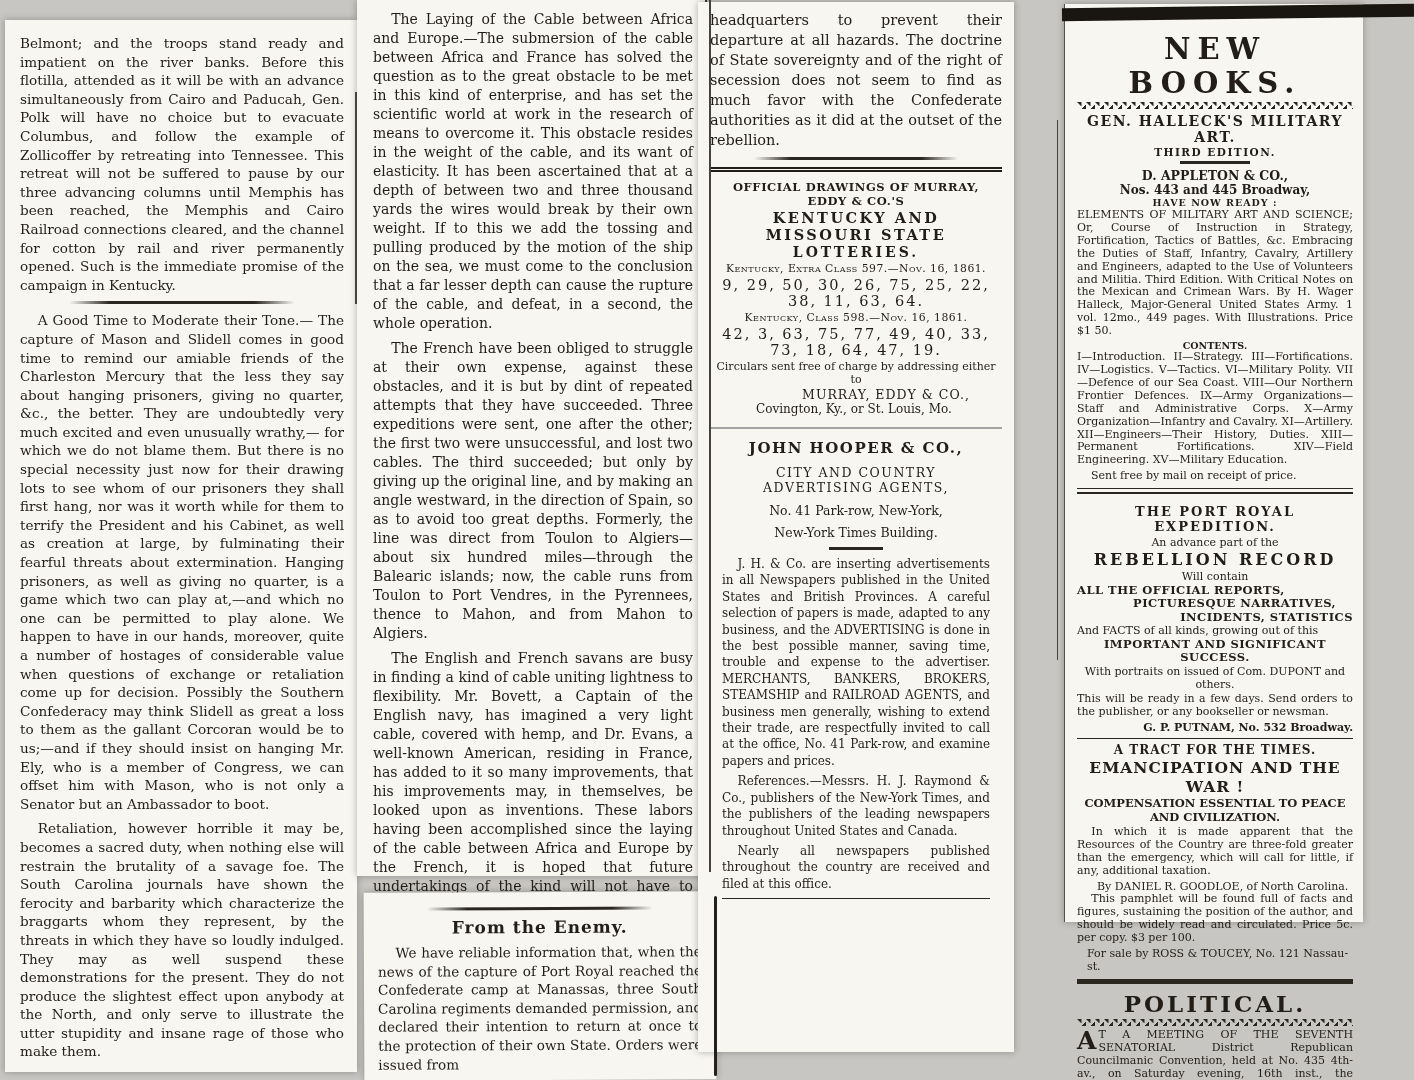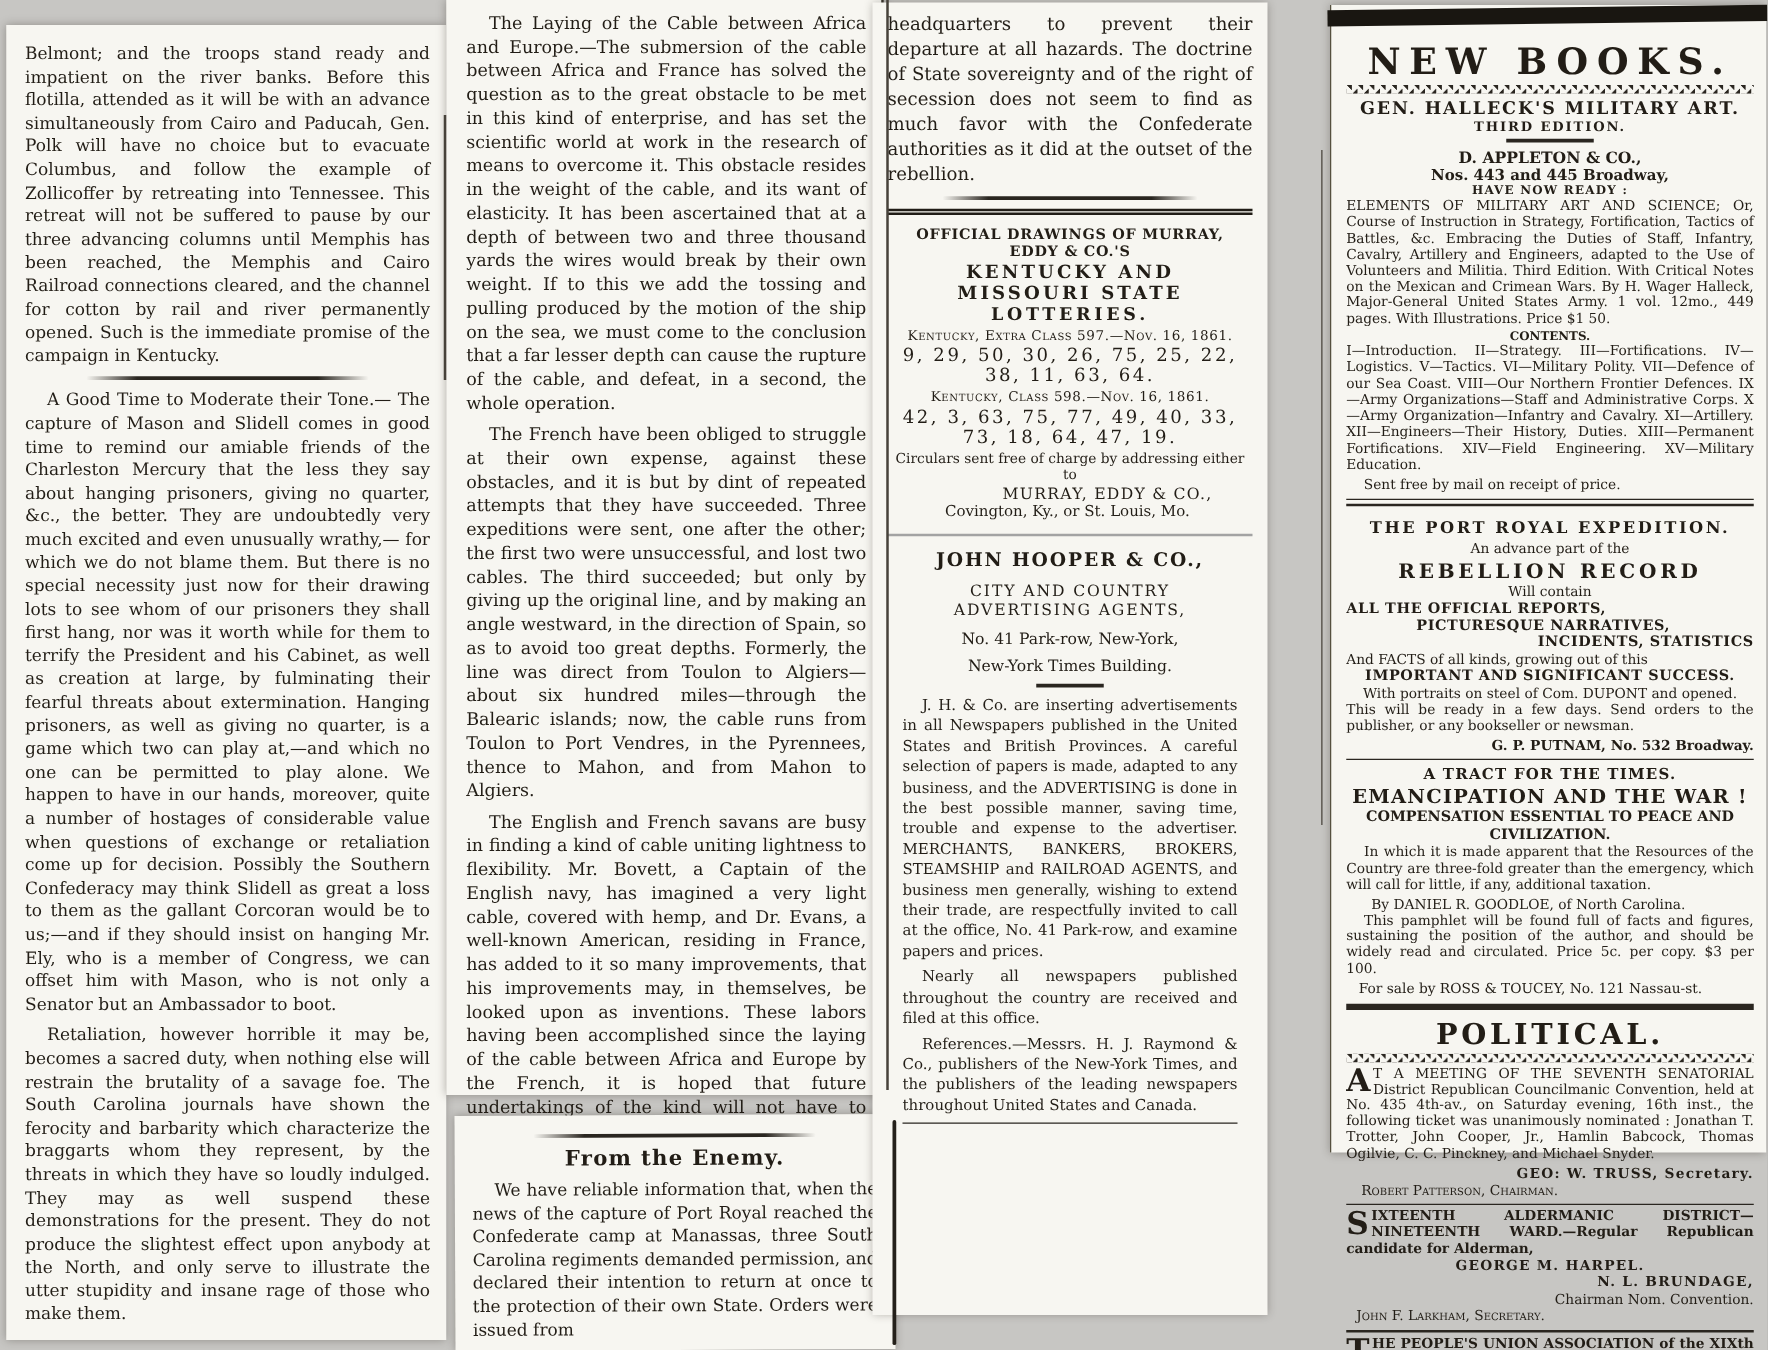"NEW BOOKS." .clip.col4 { width: 349px -> 299px }
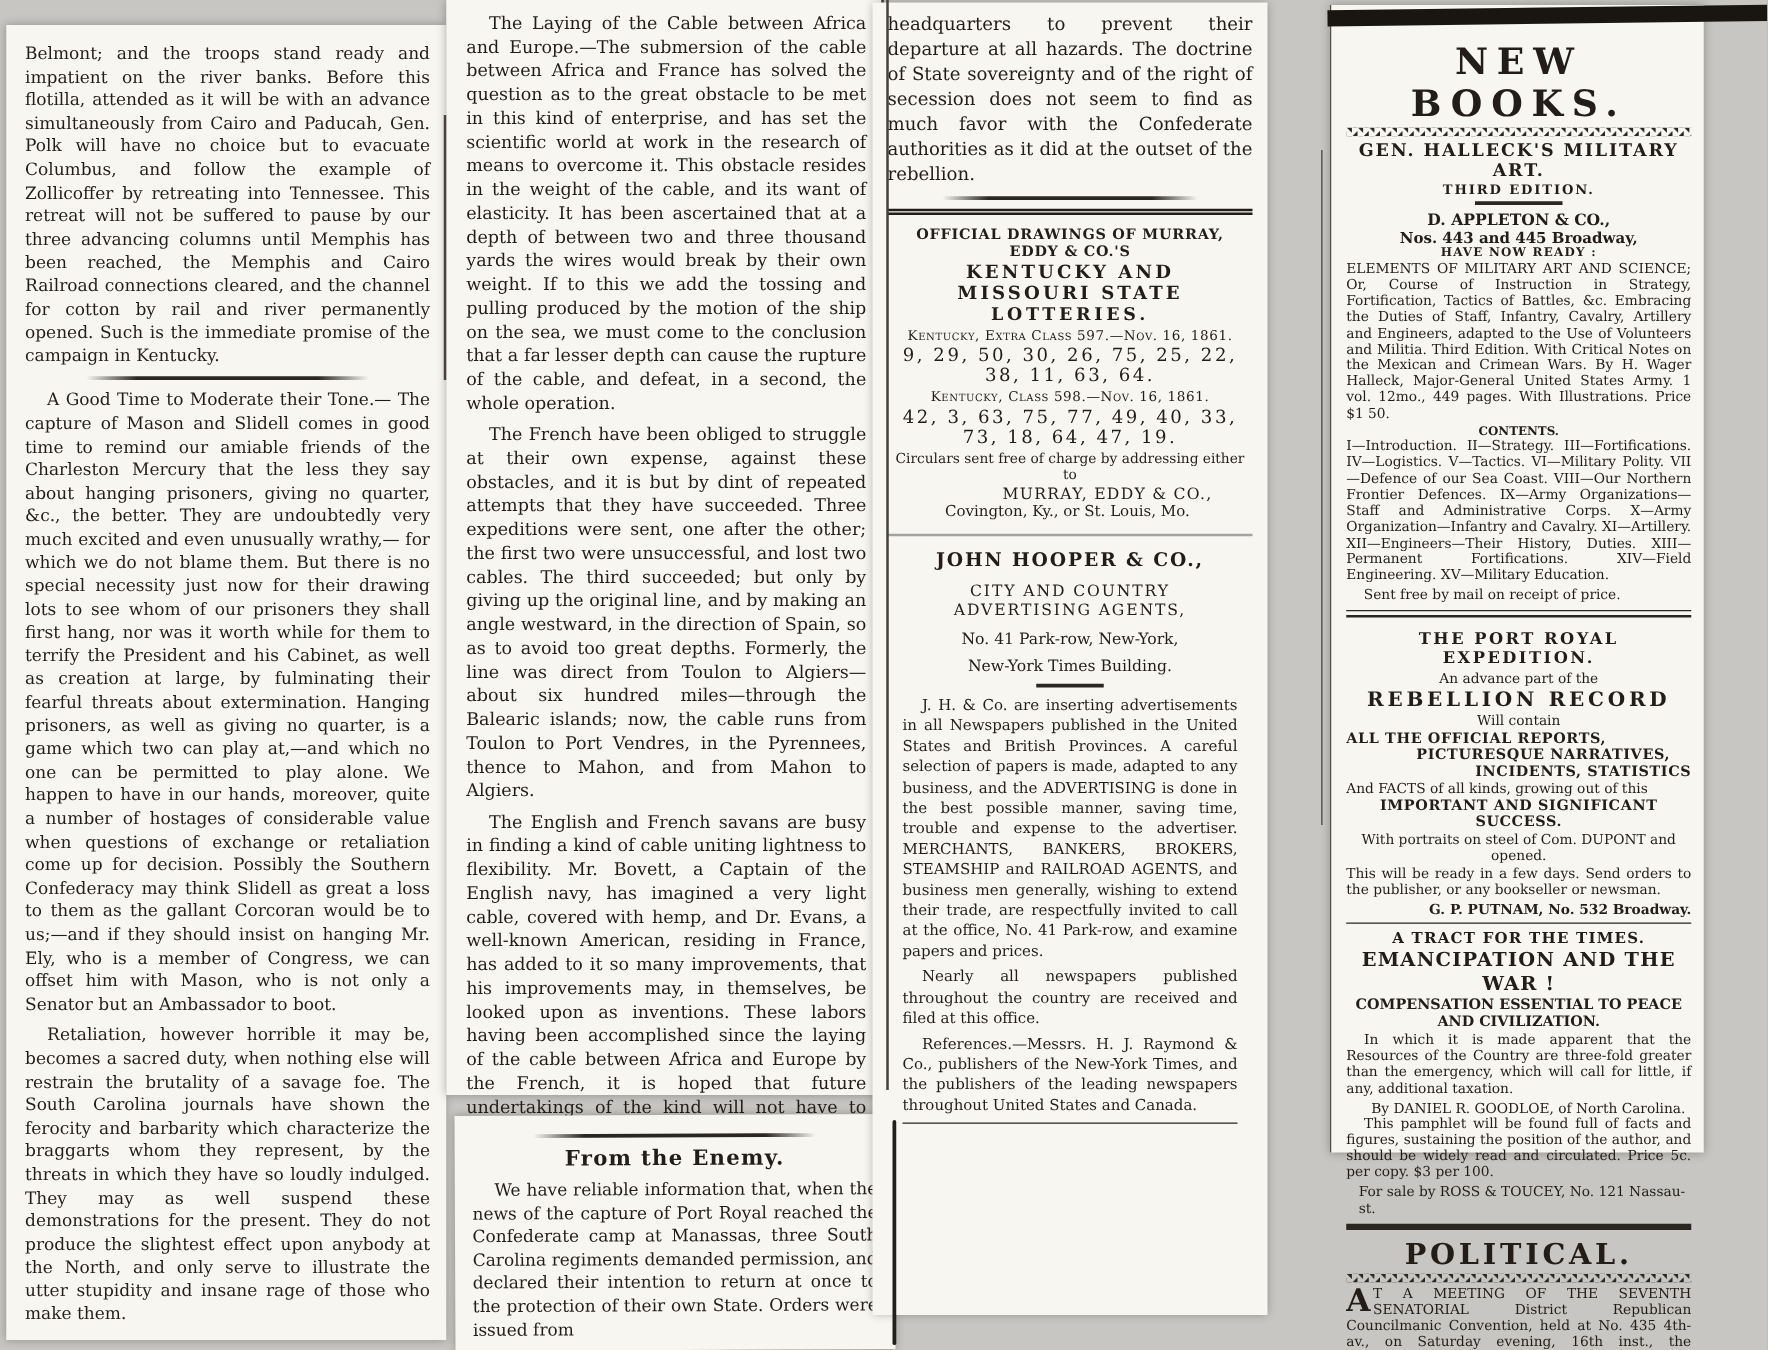"With portraits on steel of" div.pr-line { text: steel of Com. DUPONT and opened -> issued of Com. DUPONT and others }
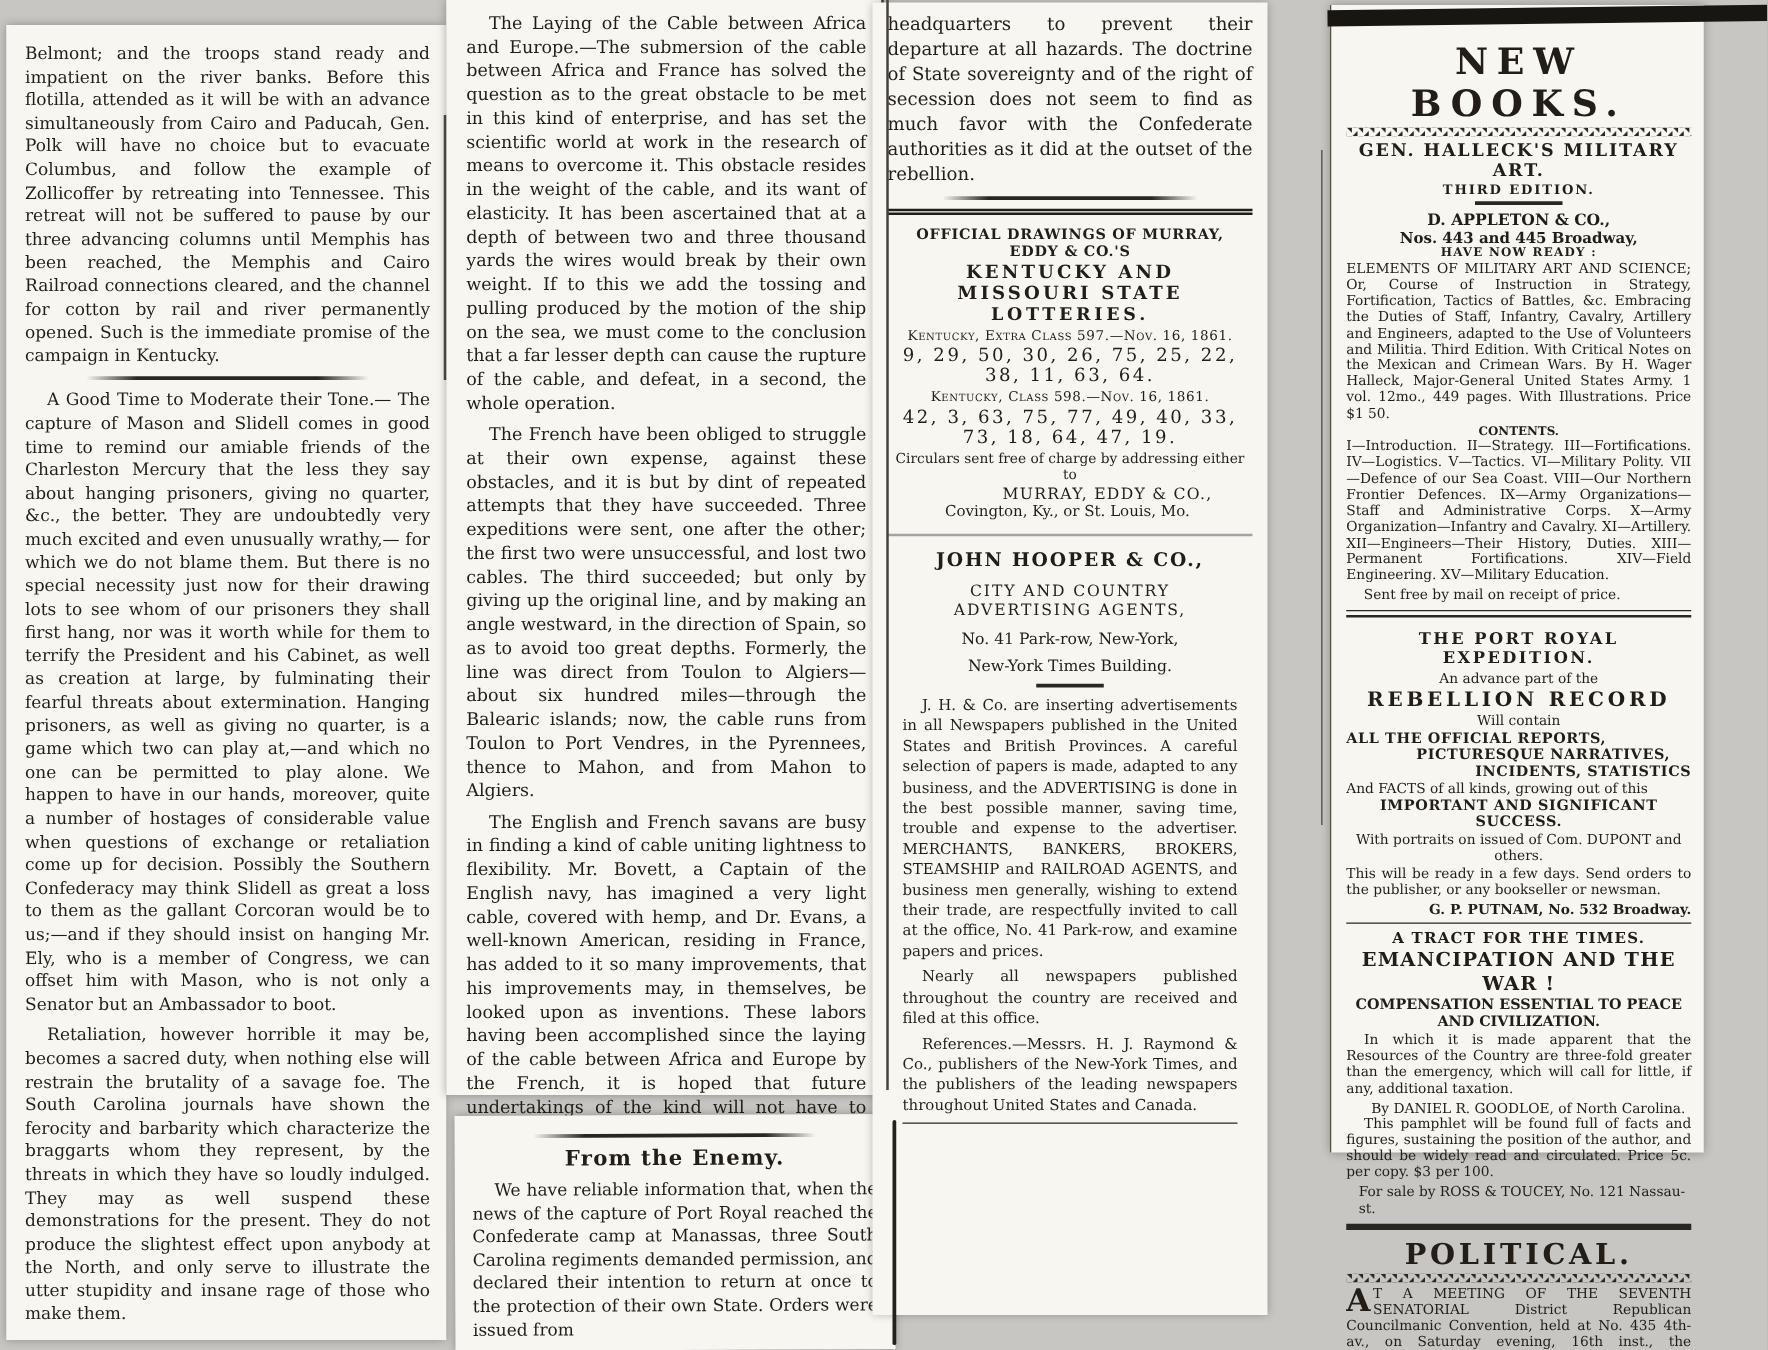"Nearly all newspapers published" p.smallbody { order: before "References.—Messrs. H. J. Raymond &" -> after "References.—Messrs. H. J. Raymond &" }
